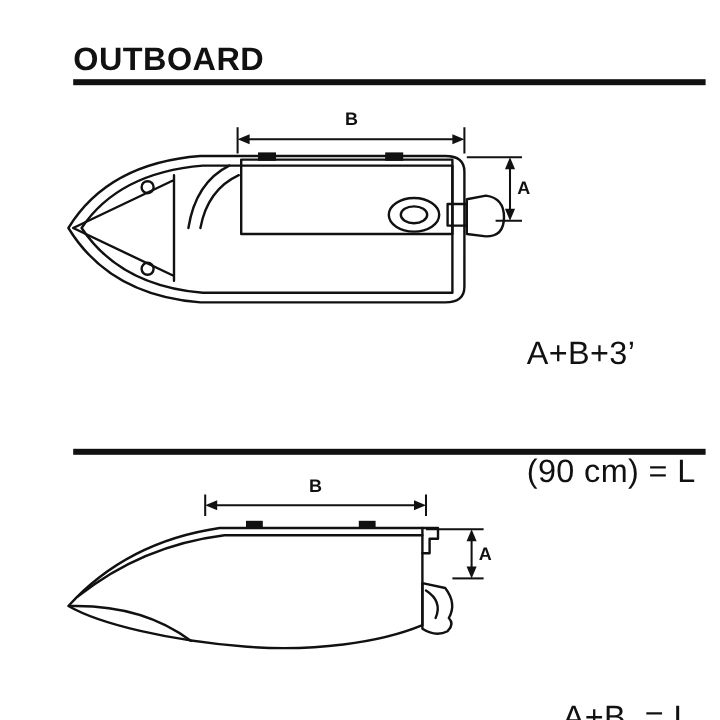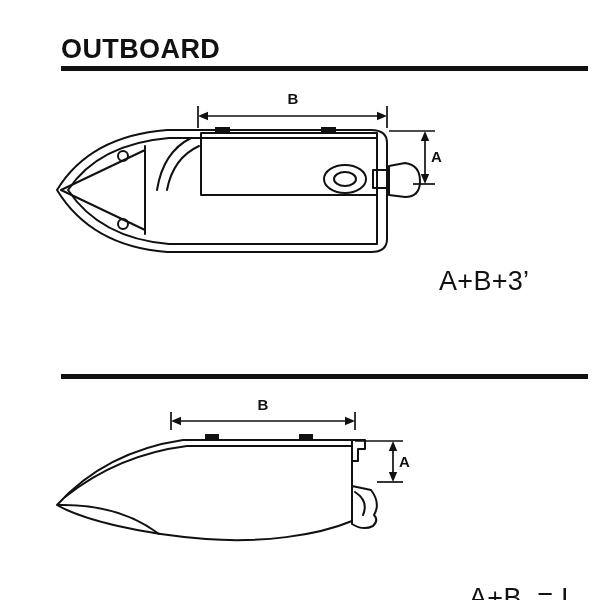"A+B+3’" div.formula { top: 199px -> 212px }
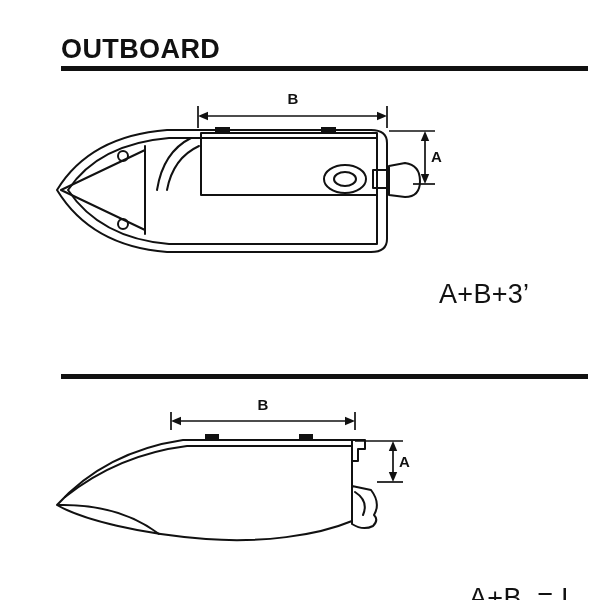"(90 cm) = L" div { html: none -> <div>(90 cm) = L</div> }
